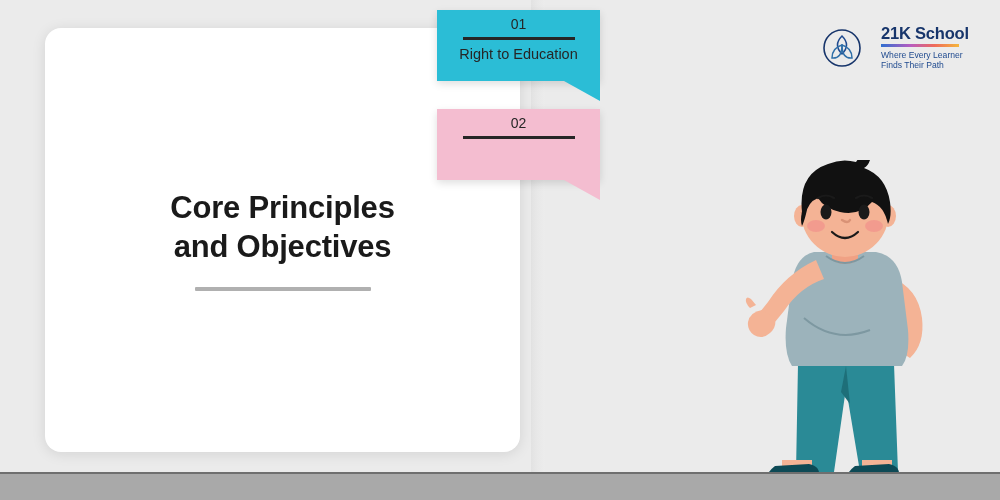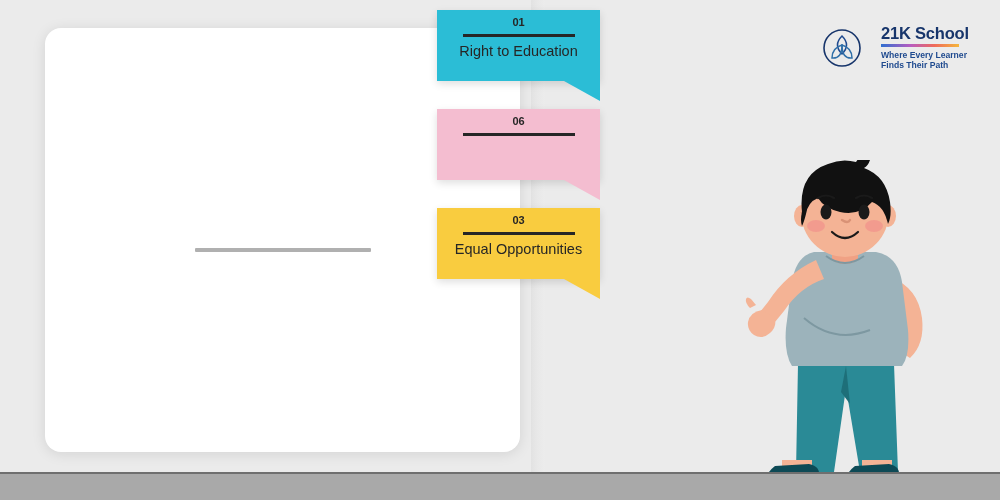"01" .card-num { font-size: 11px -> 14px; font-weight: bold -> none }
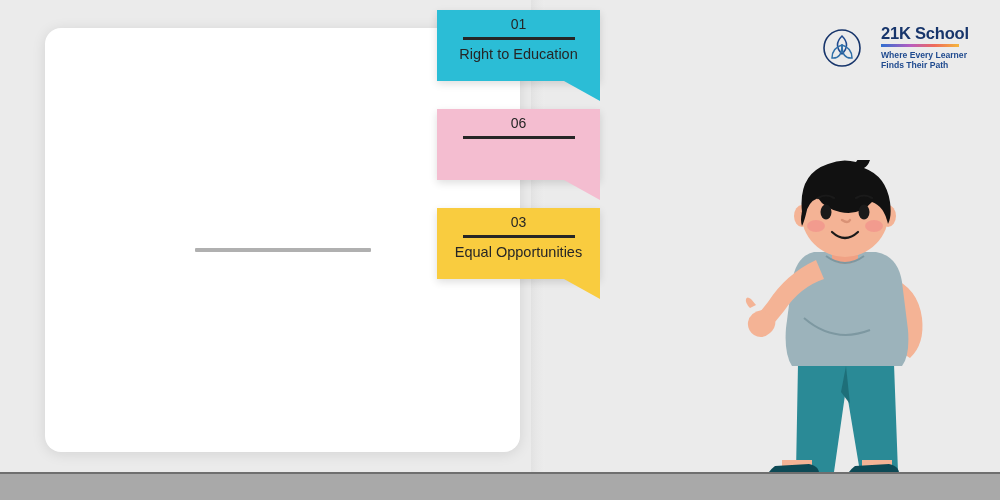"Where Every Learner" .logo-tag { font-weight: bold -> normal }
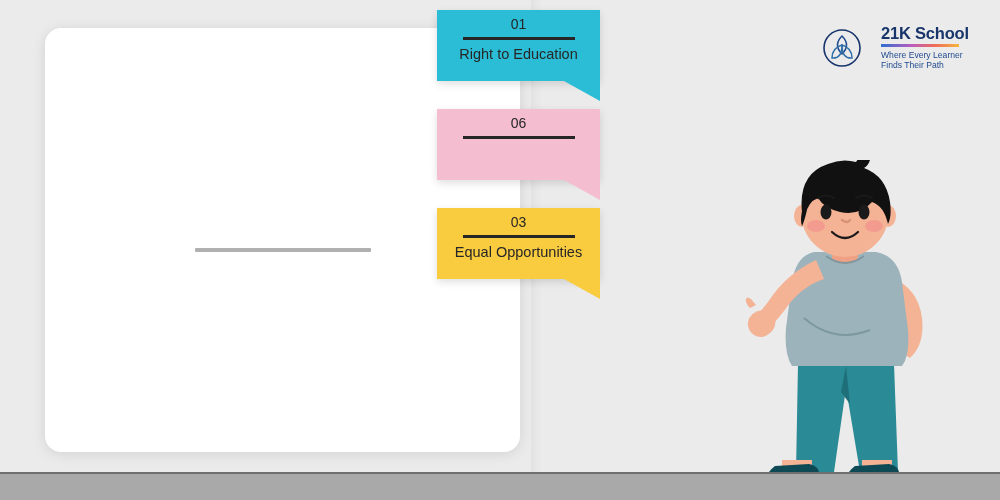"06" div.card-num { text: 06 -> 02 }
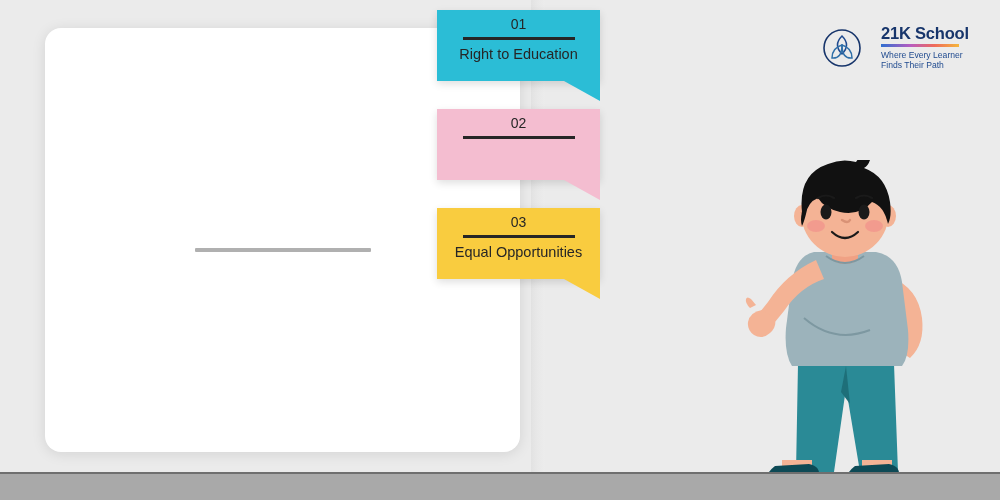"Core Principles" div.panel-title { html: none -> <div>Core Principles and Objectives</div> }
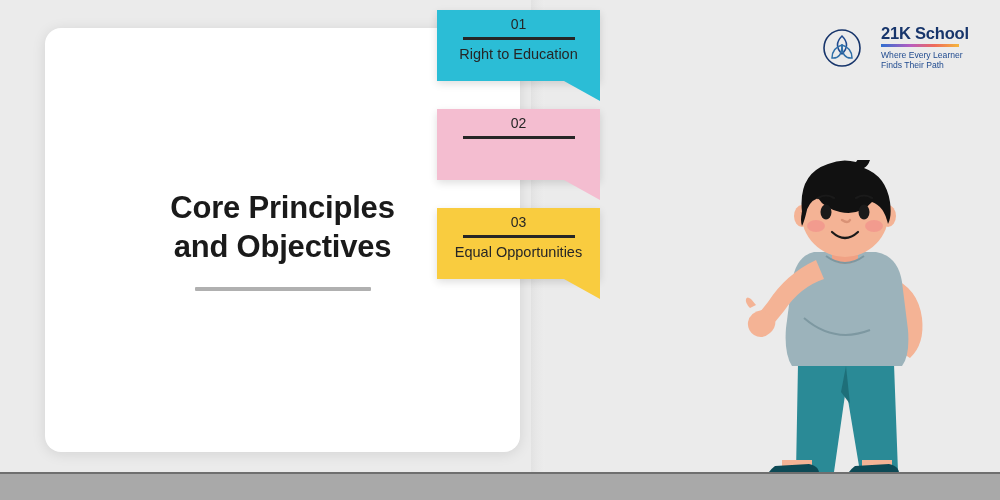"03" div.card { html: <div> <div> <div>03</div> <div></div> <div>Equal Opportunities</div> </div> <div></div> </div> -> none }
